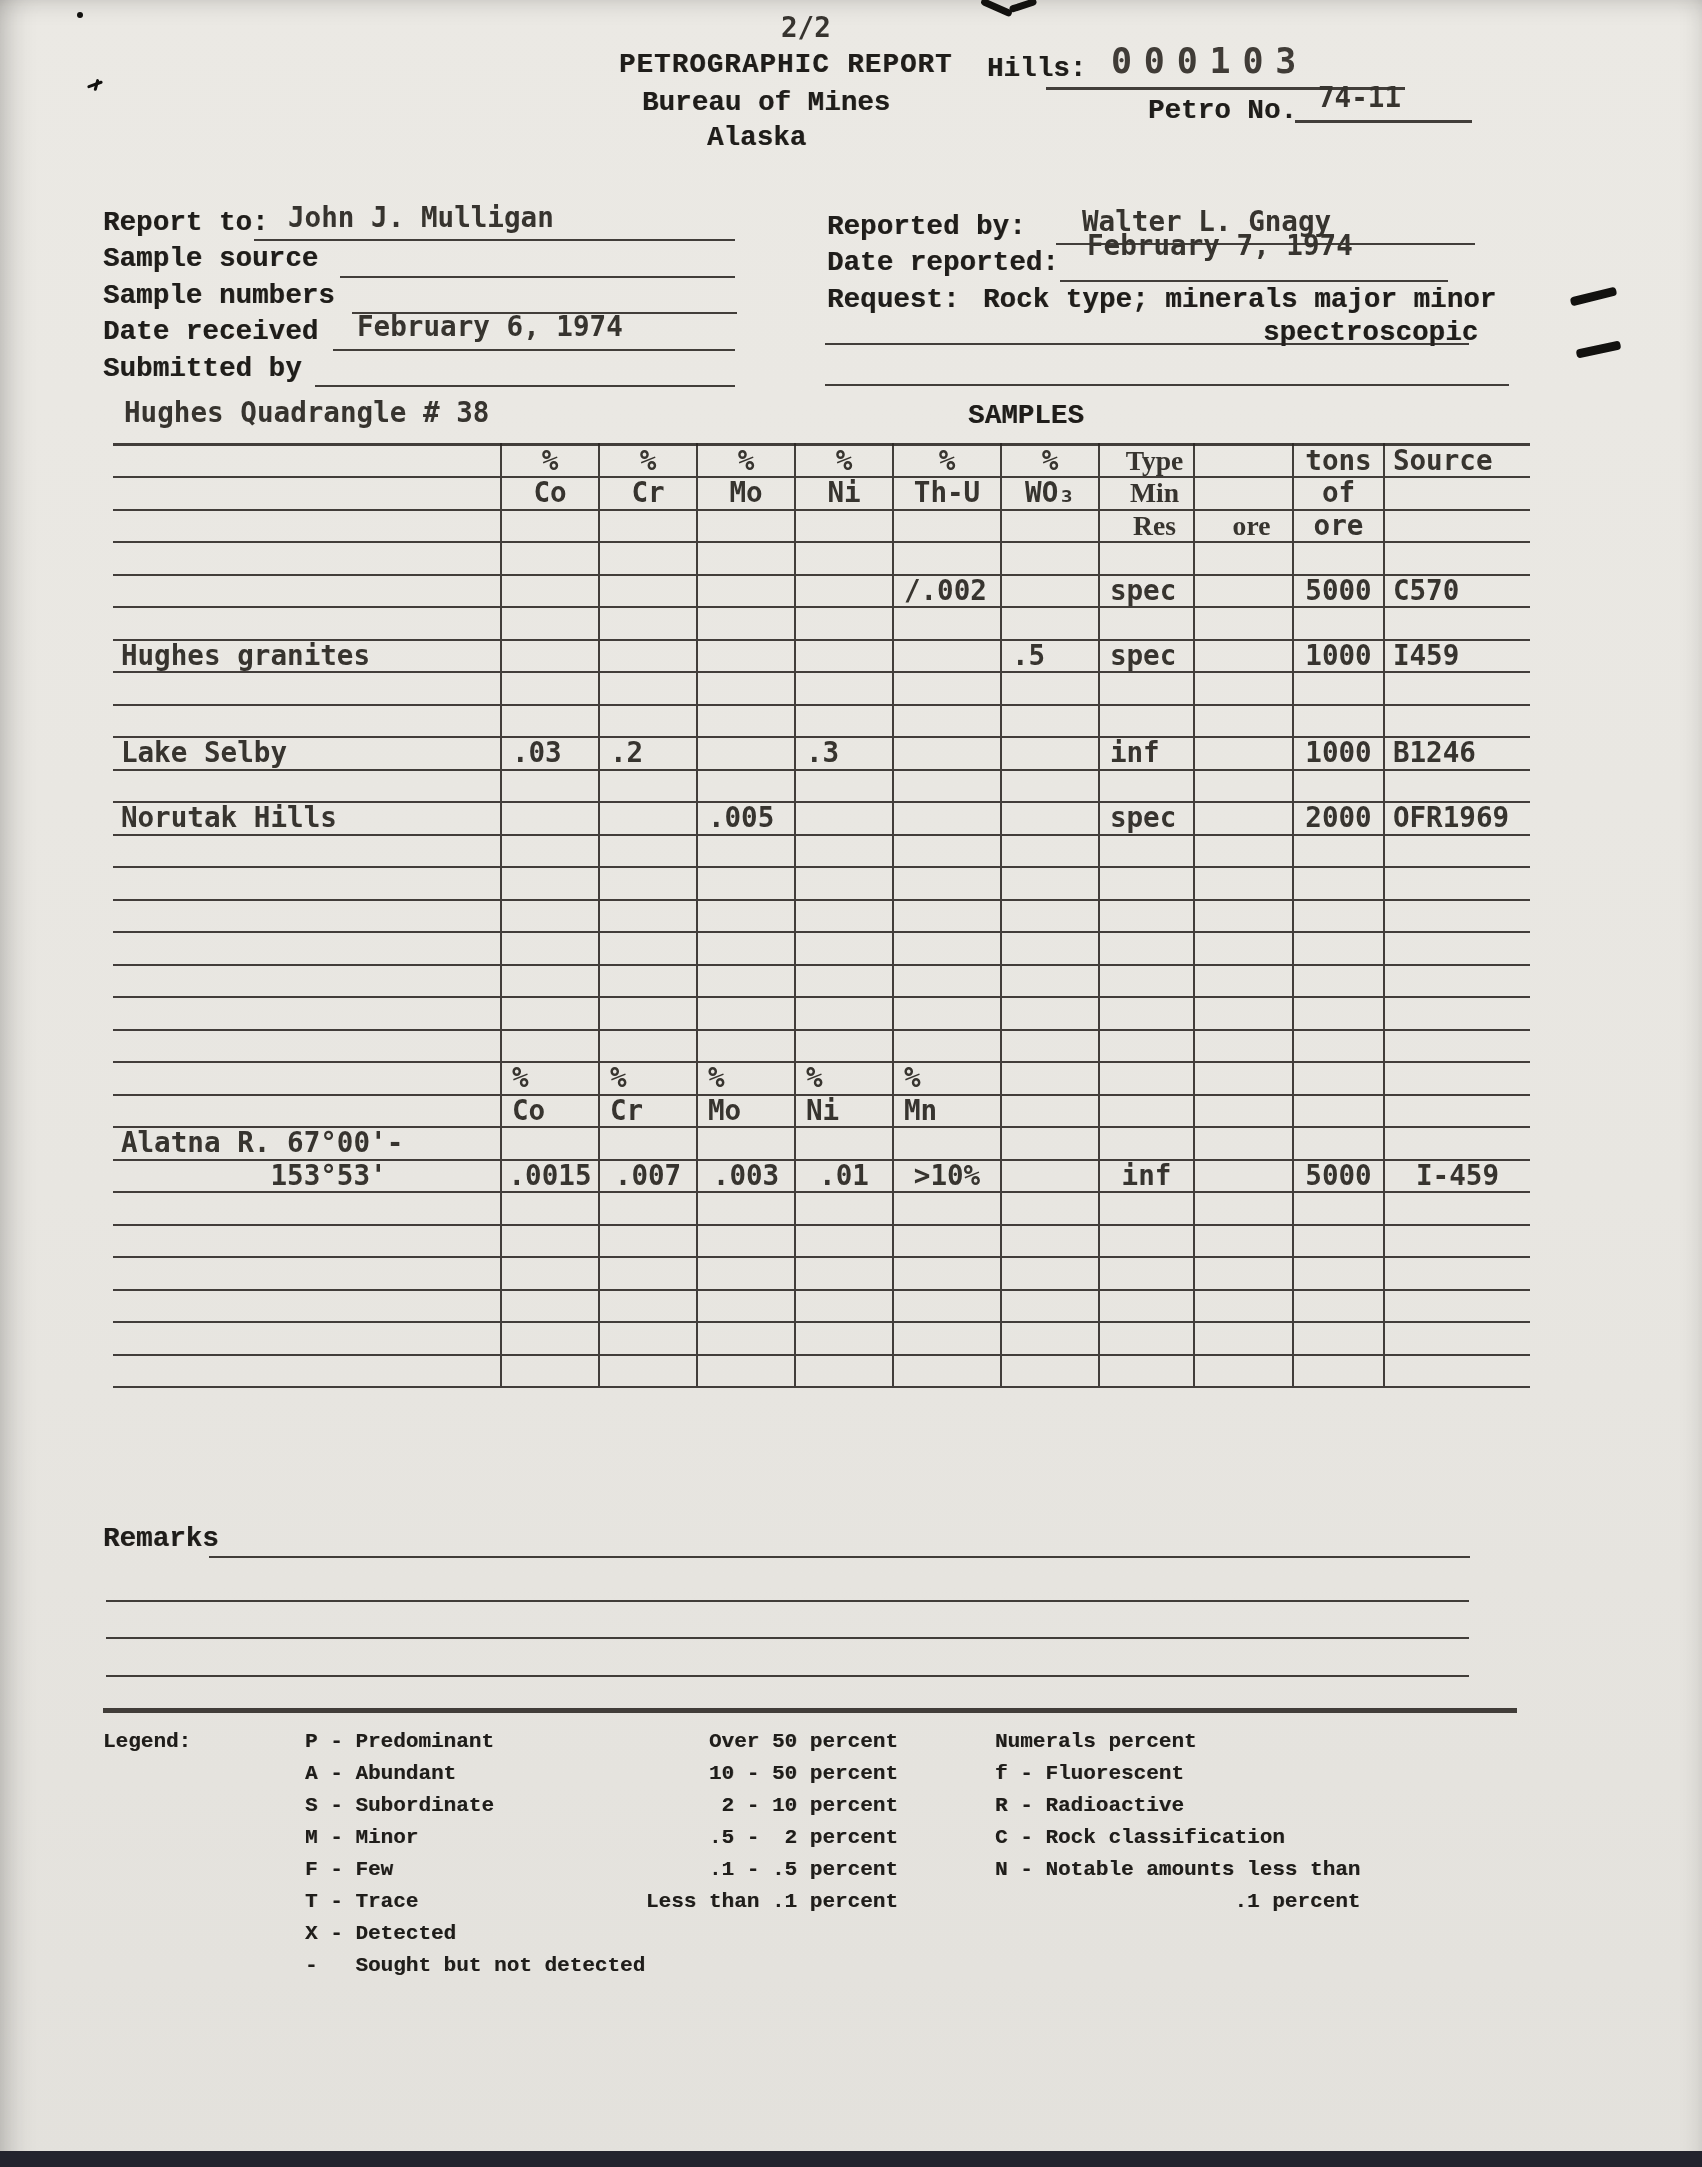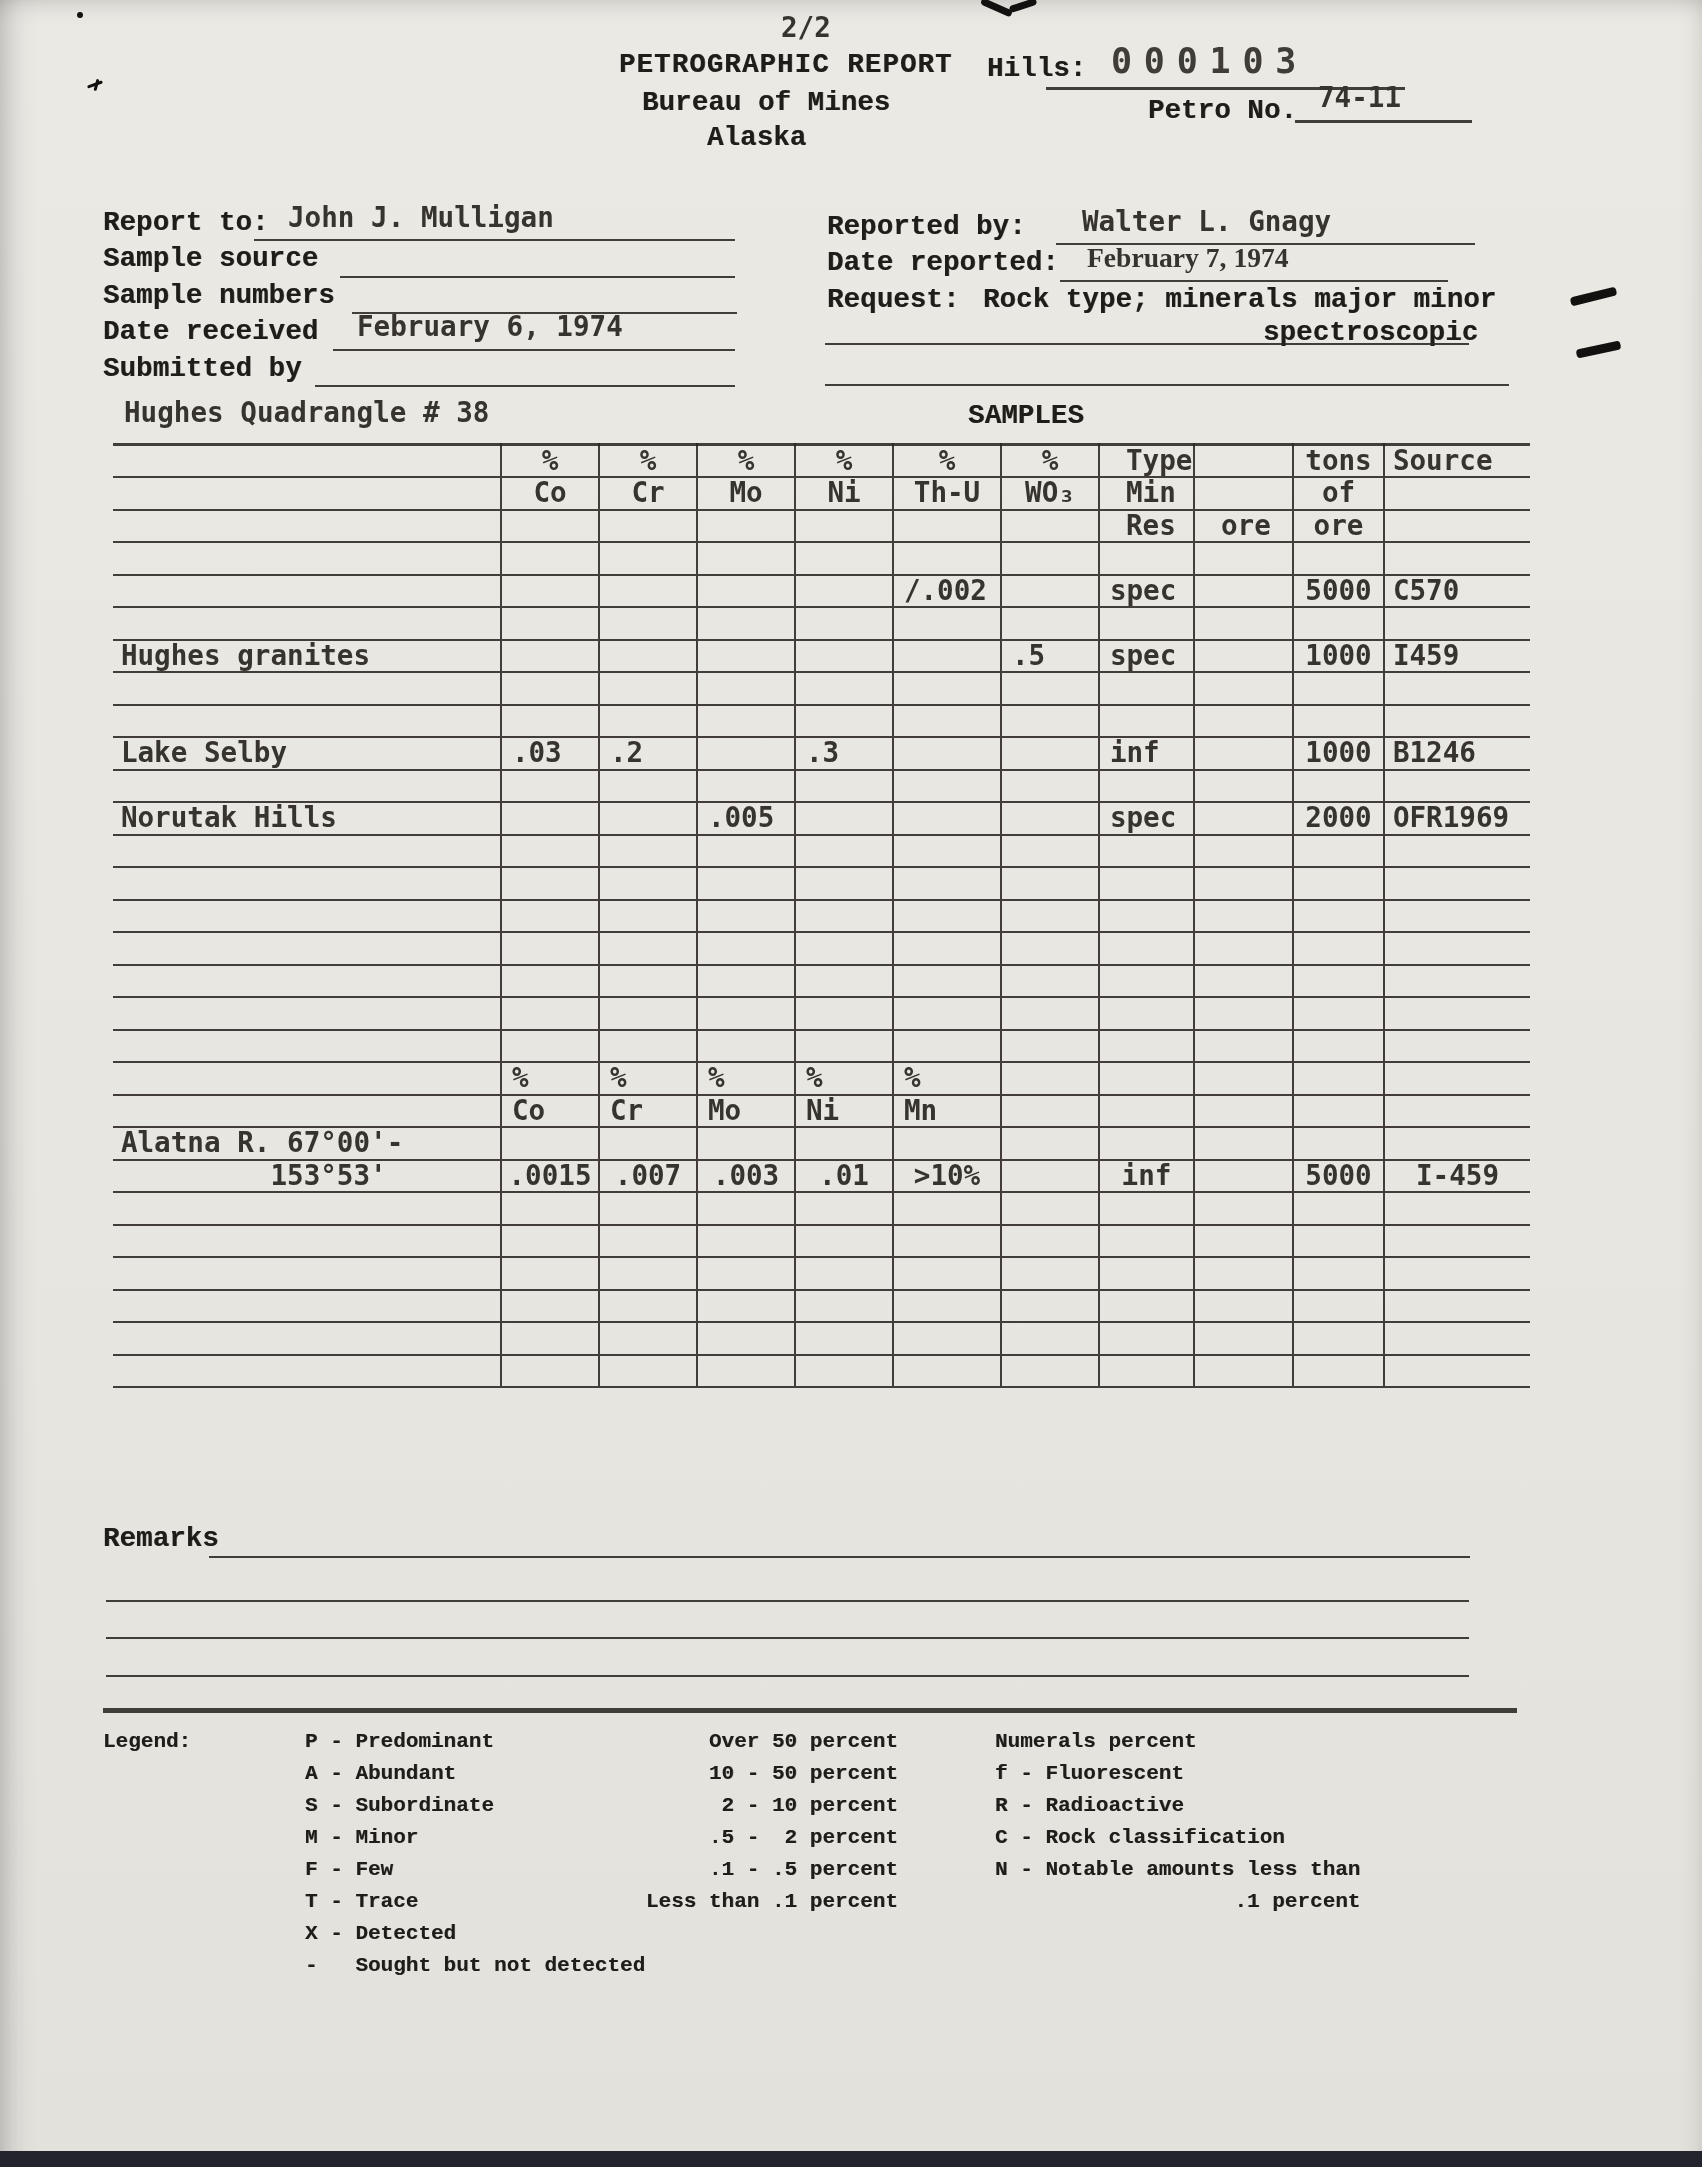"February 7, 1974" div.abs { font-family: Liberation Serif, serif -> none; top: 242px -> 229px }
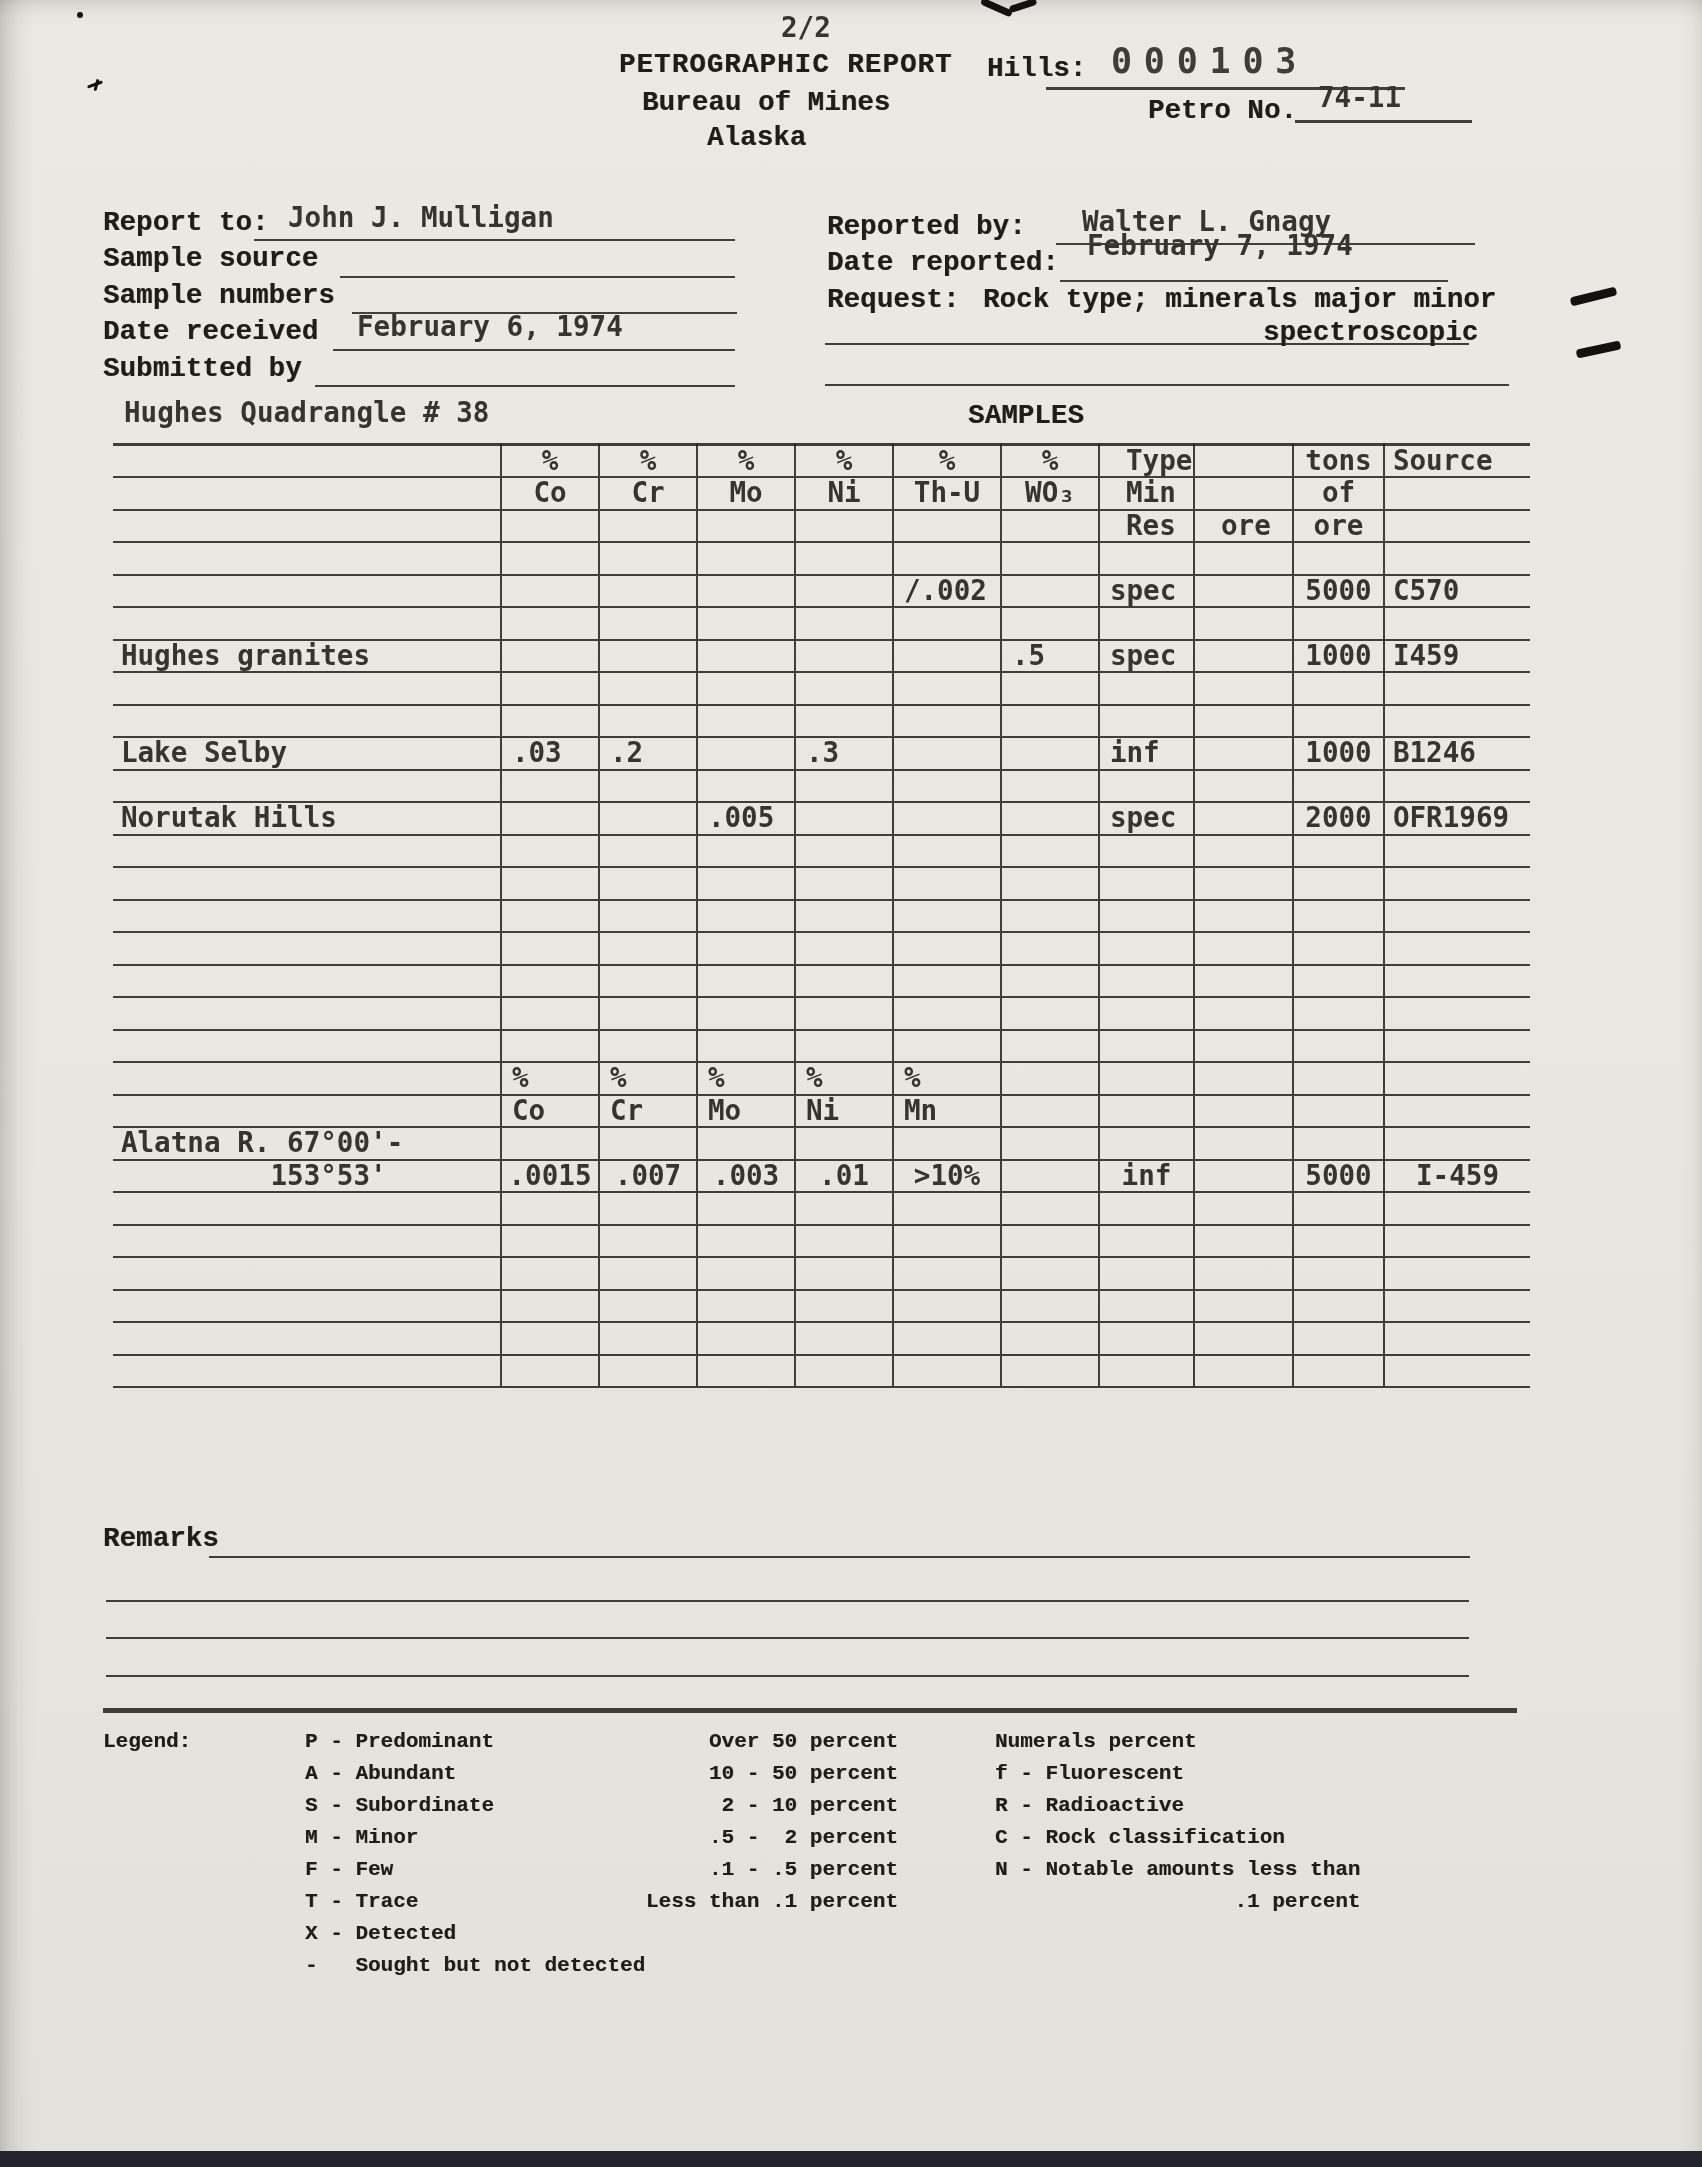"Type" #samples-table tr.hd td.c7, #samples-table tr.hd td.c8 { font-family: none -> Liberation Serif, serif; padding-left: 26px -> 16px; text-align: left -> center }
